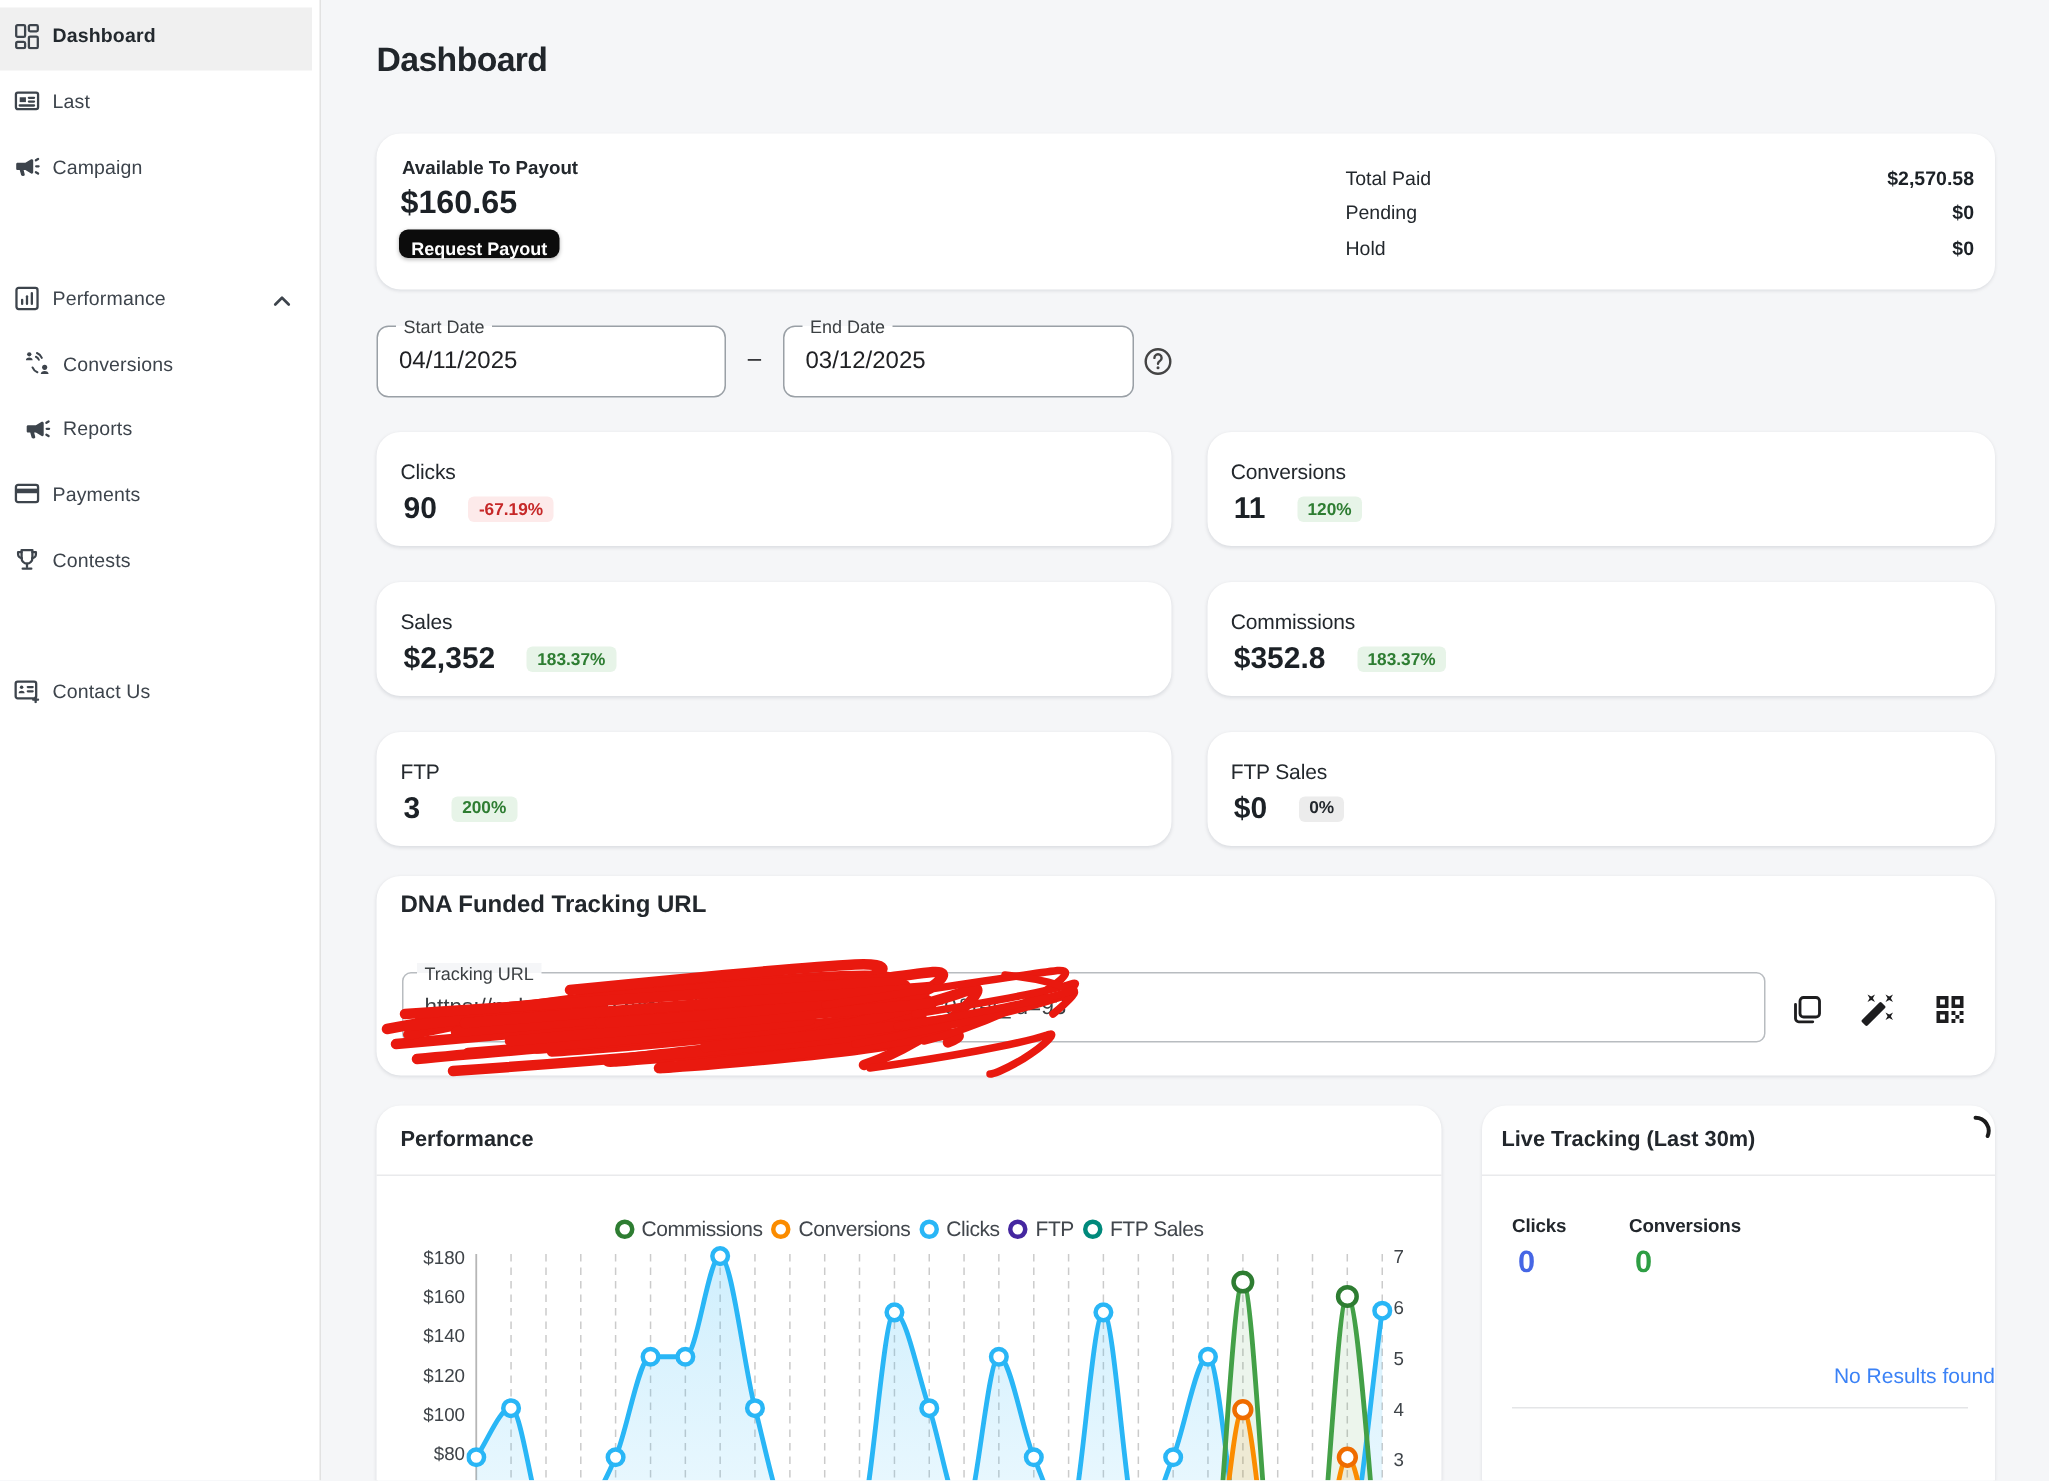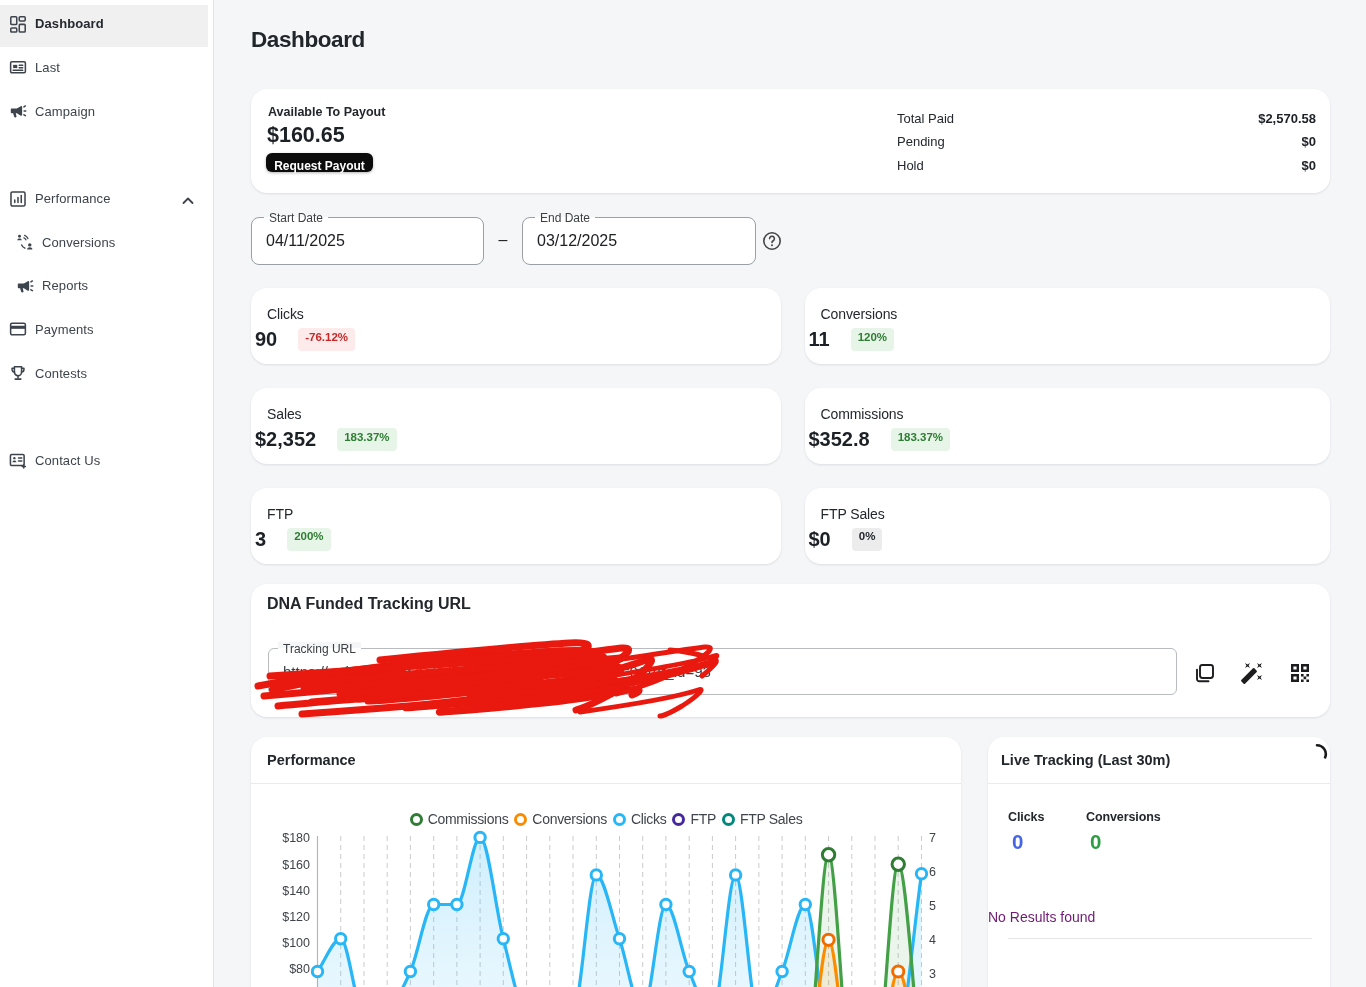"90" .srow { align-items: none -> center; left: 4px -> 18px }
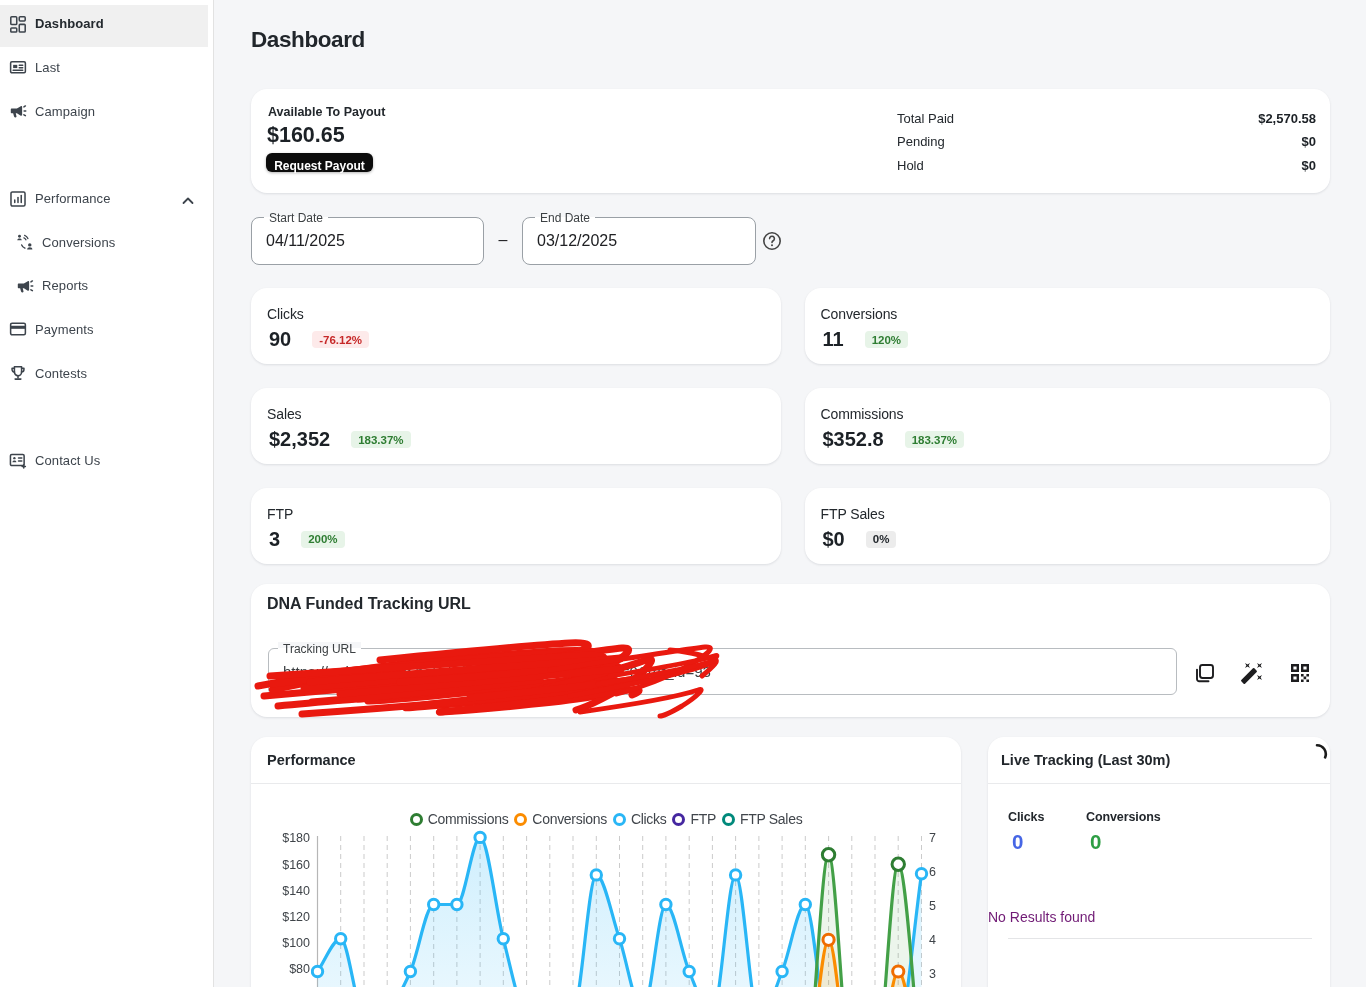"-76.12%" span.badge { text: -76.12% -> -67.19% }
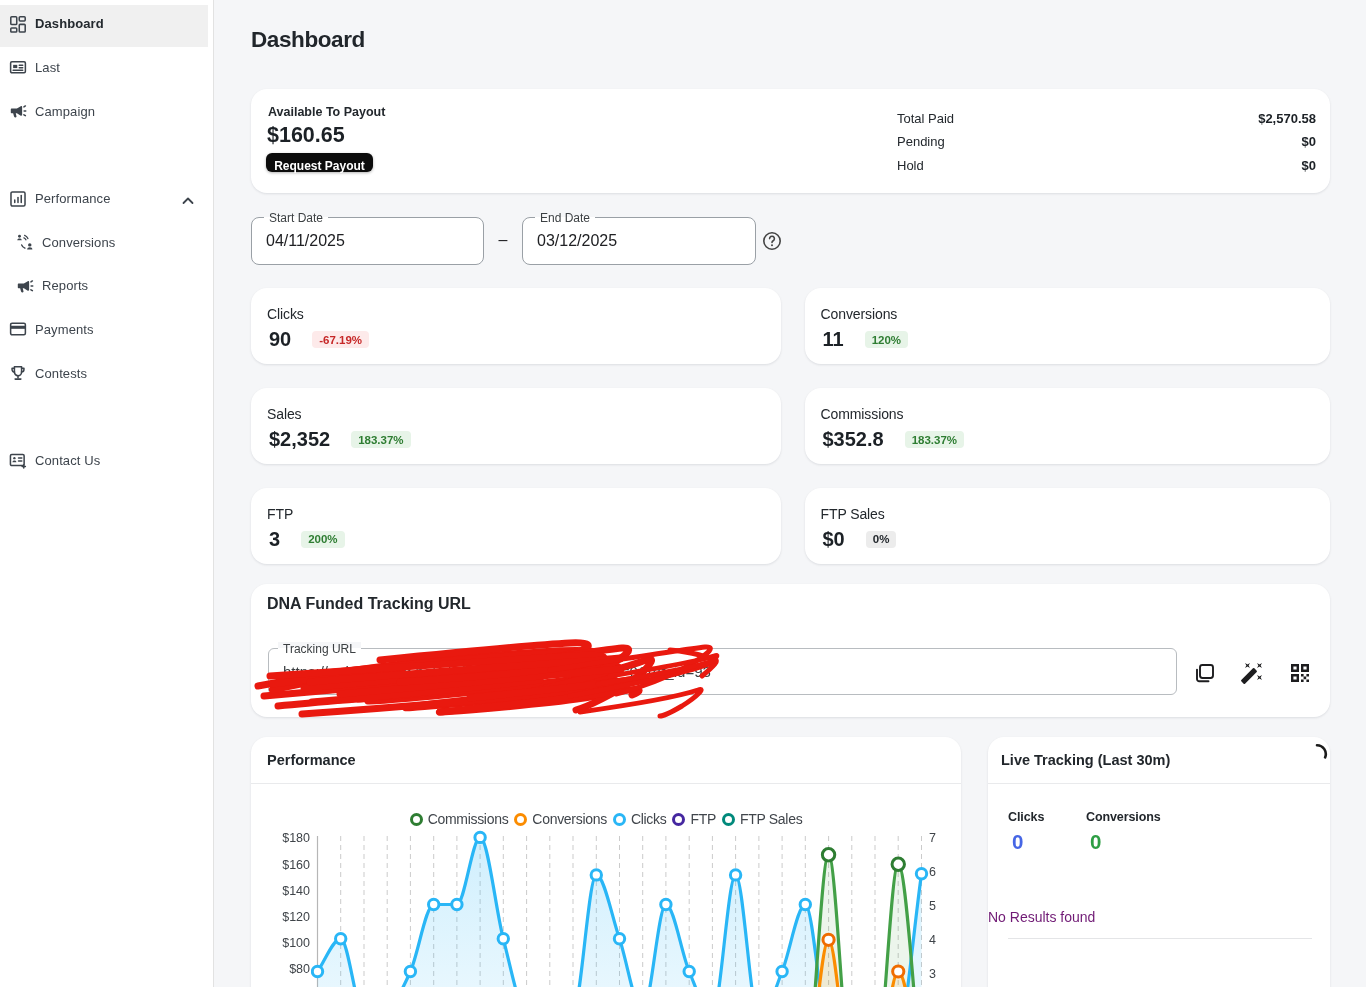"No Results found" div { color: #701a75 -> #3b82f6; text-align: left -> right }
